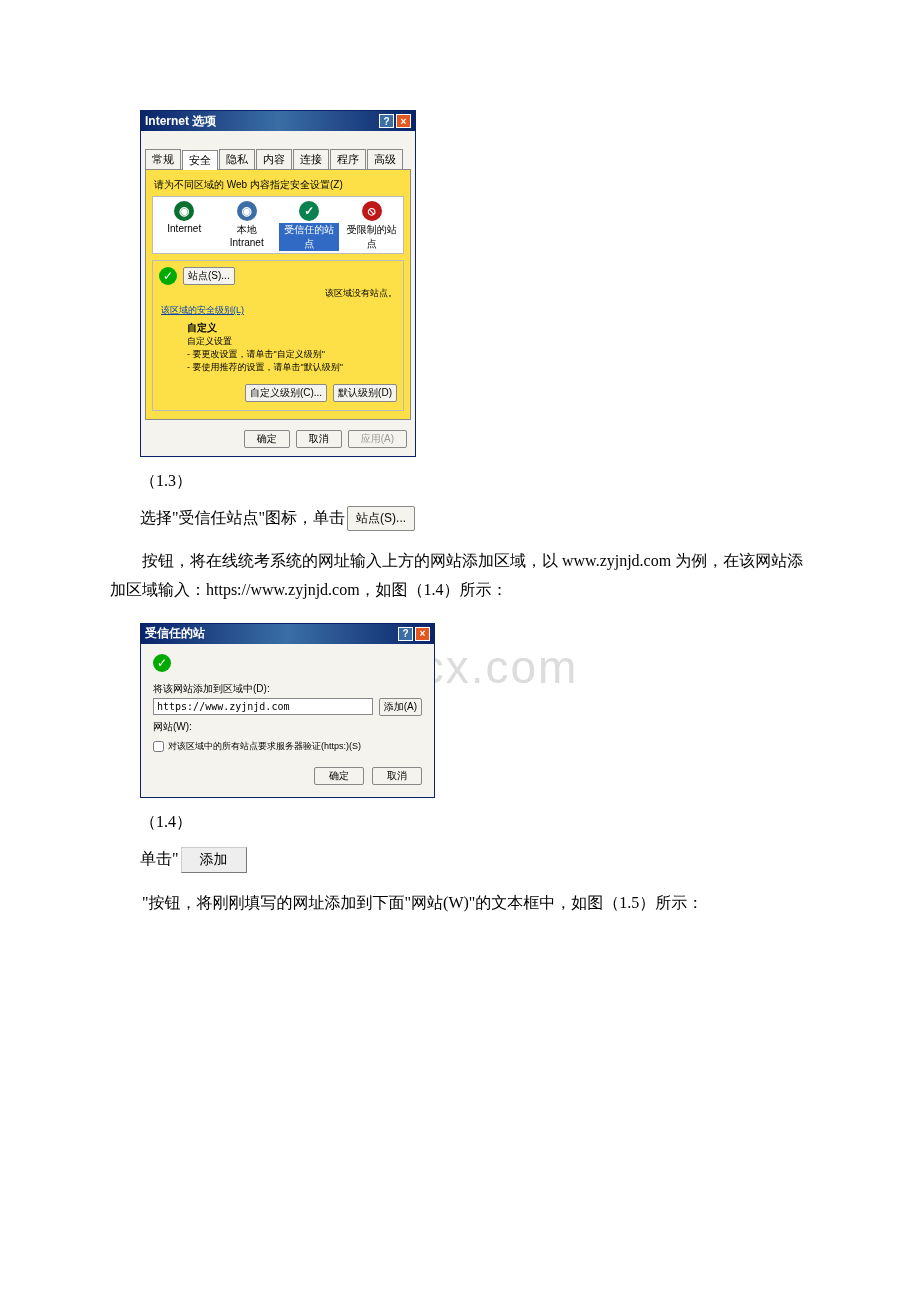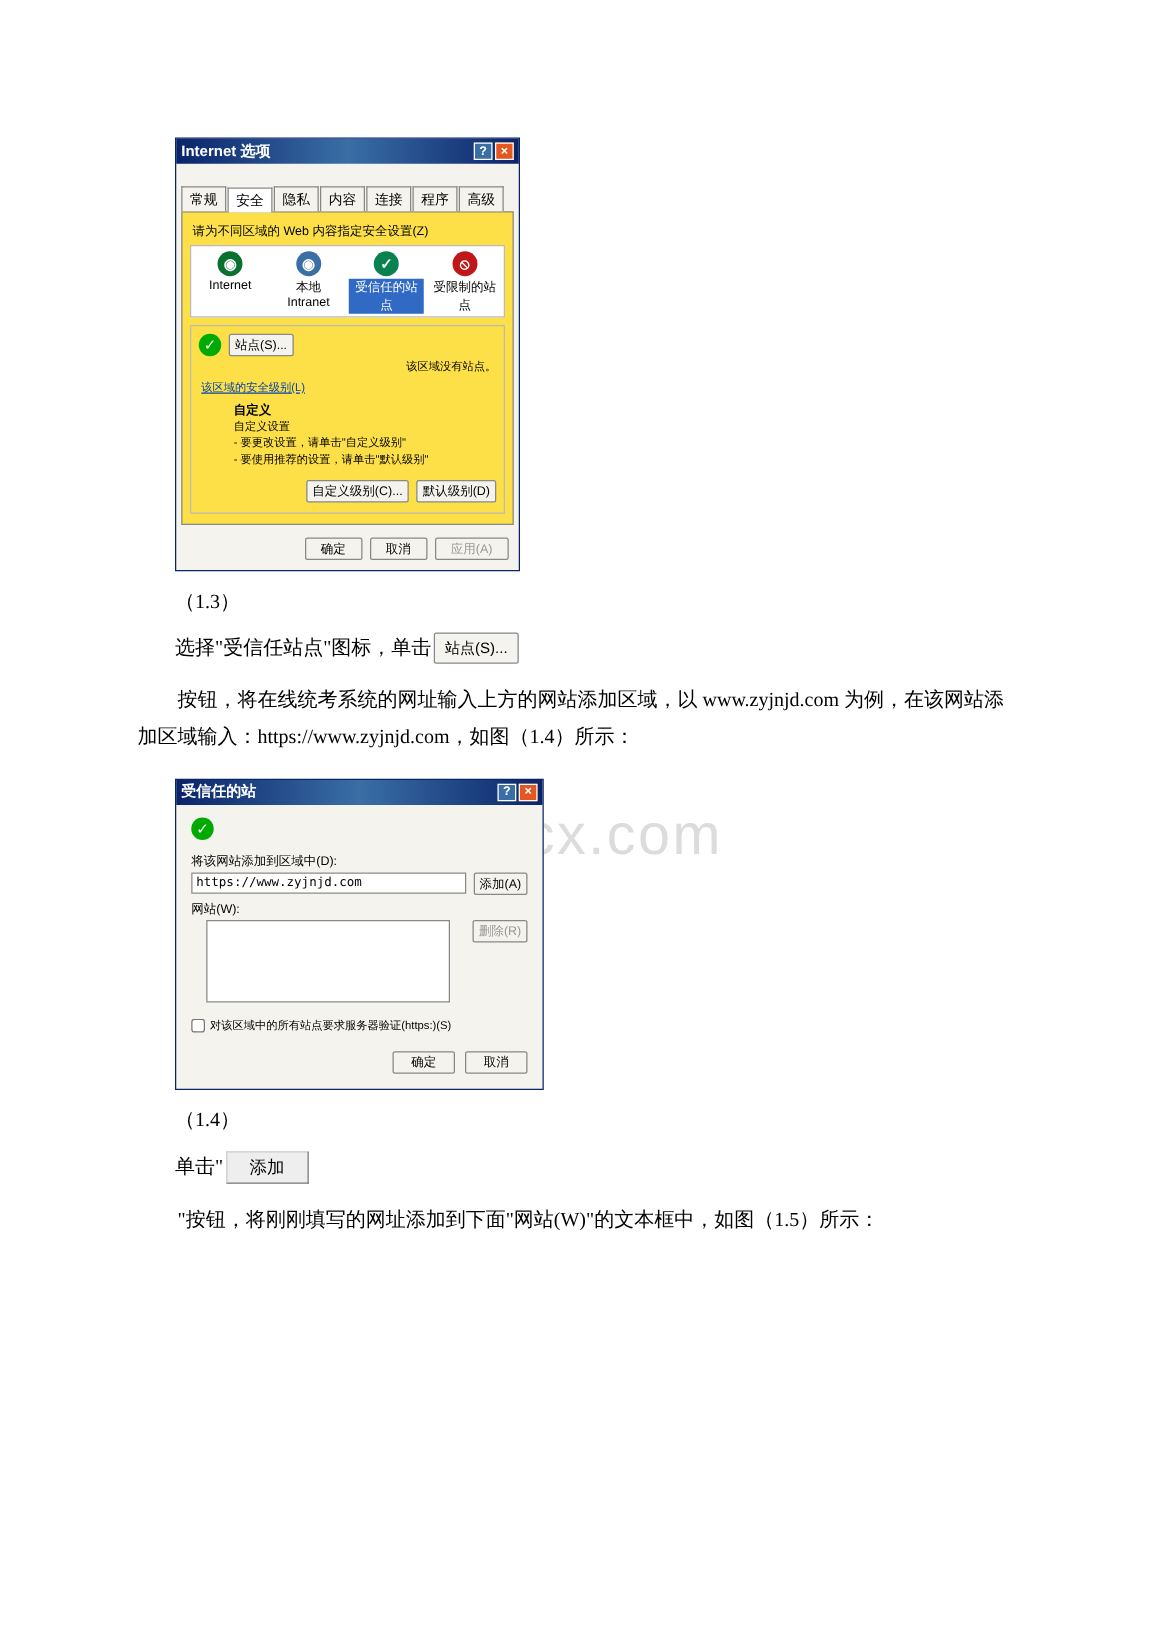"删除(R)" div.d2listrow { html: <div> <div></div> <button>删除(R)</button> </div> -> none }
